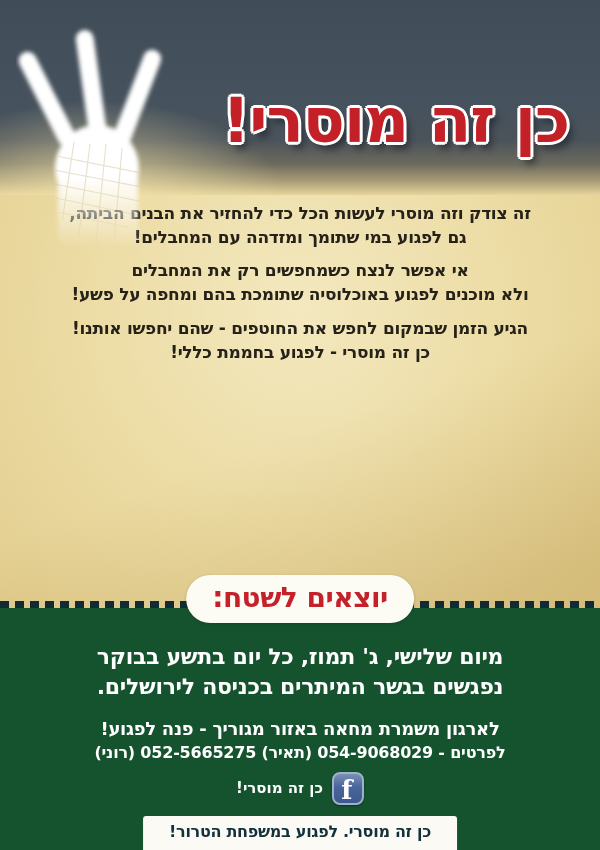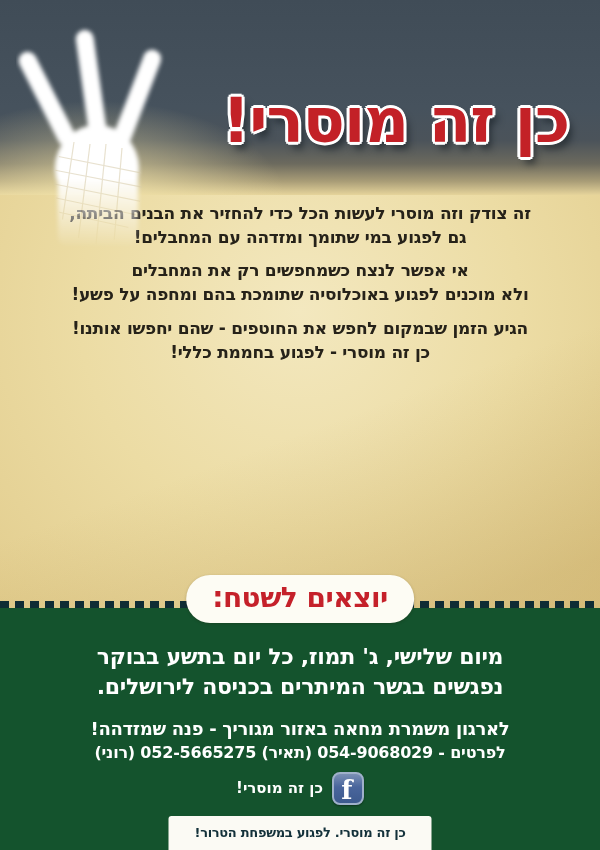"לארגון משמרת מחאה באזור מגוריך" p.organize-line { text: שמזדהה -> לפגוע }
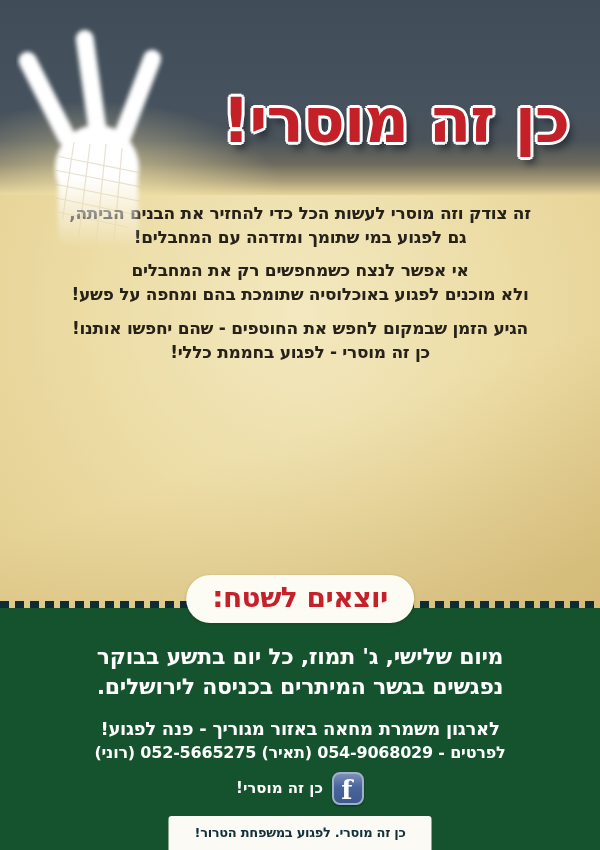"כן זה מוסרי. לפגוע במשפחת" .footer-slogan { font-size: 13px -> 16px }
